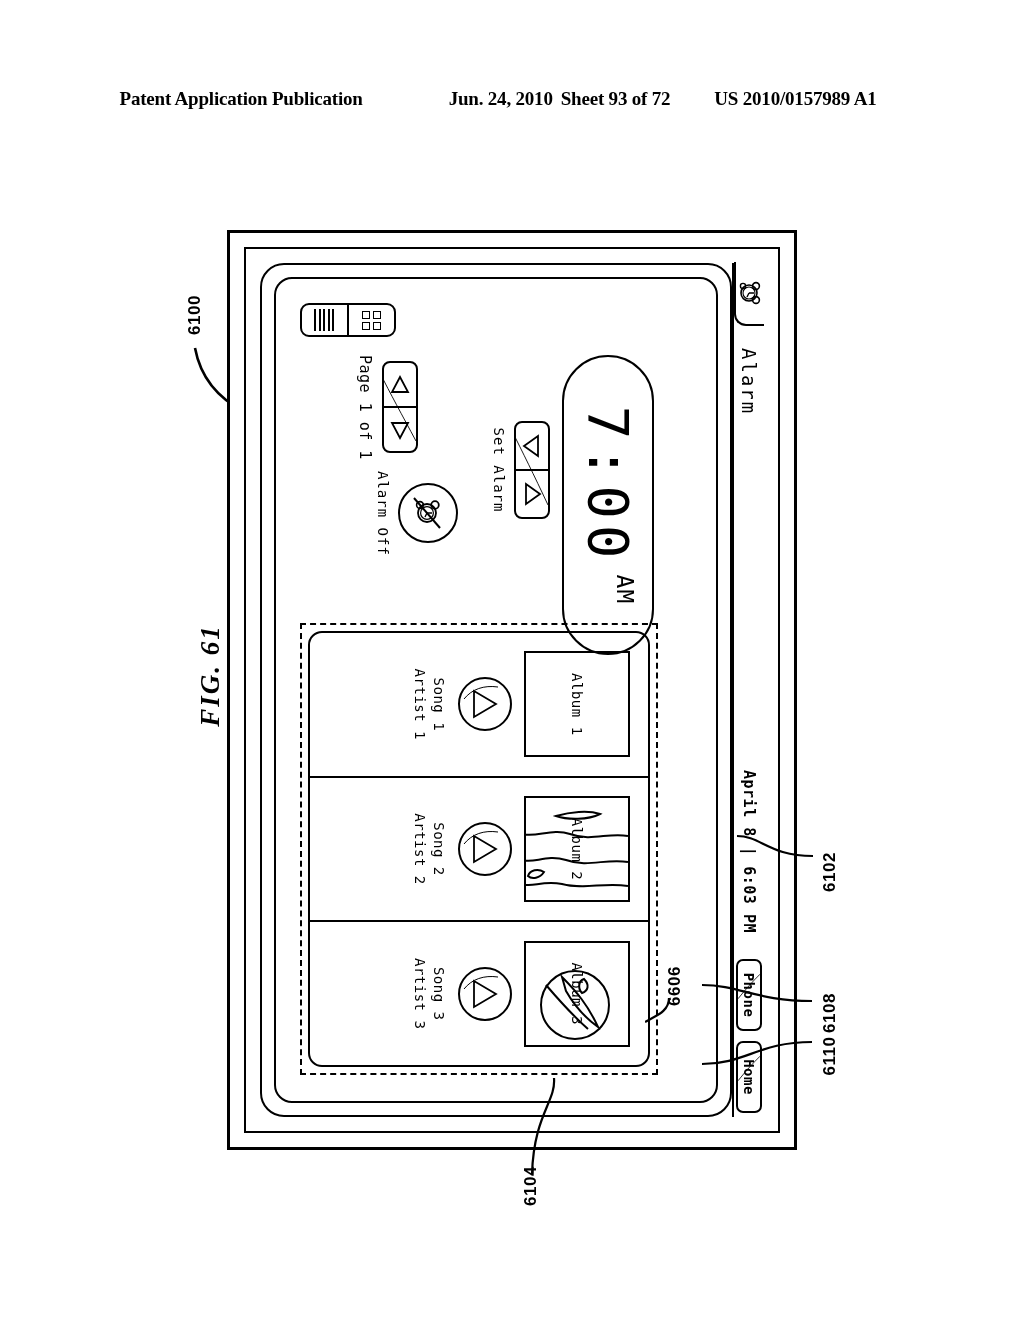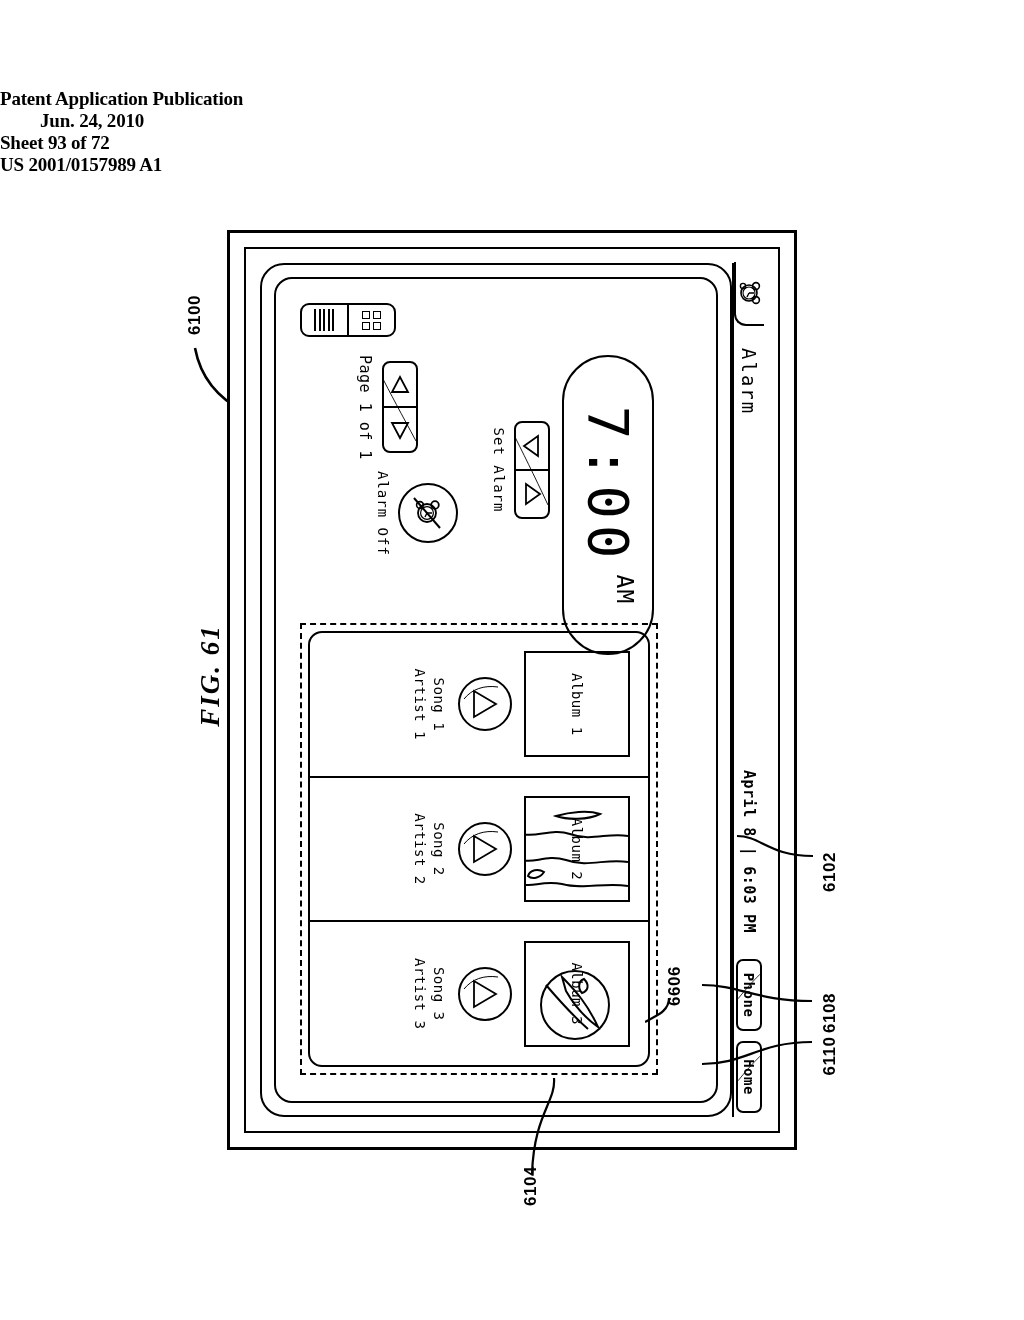"Patent Application Publication" .pat-header { flex-direction: column -> none }
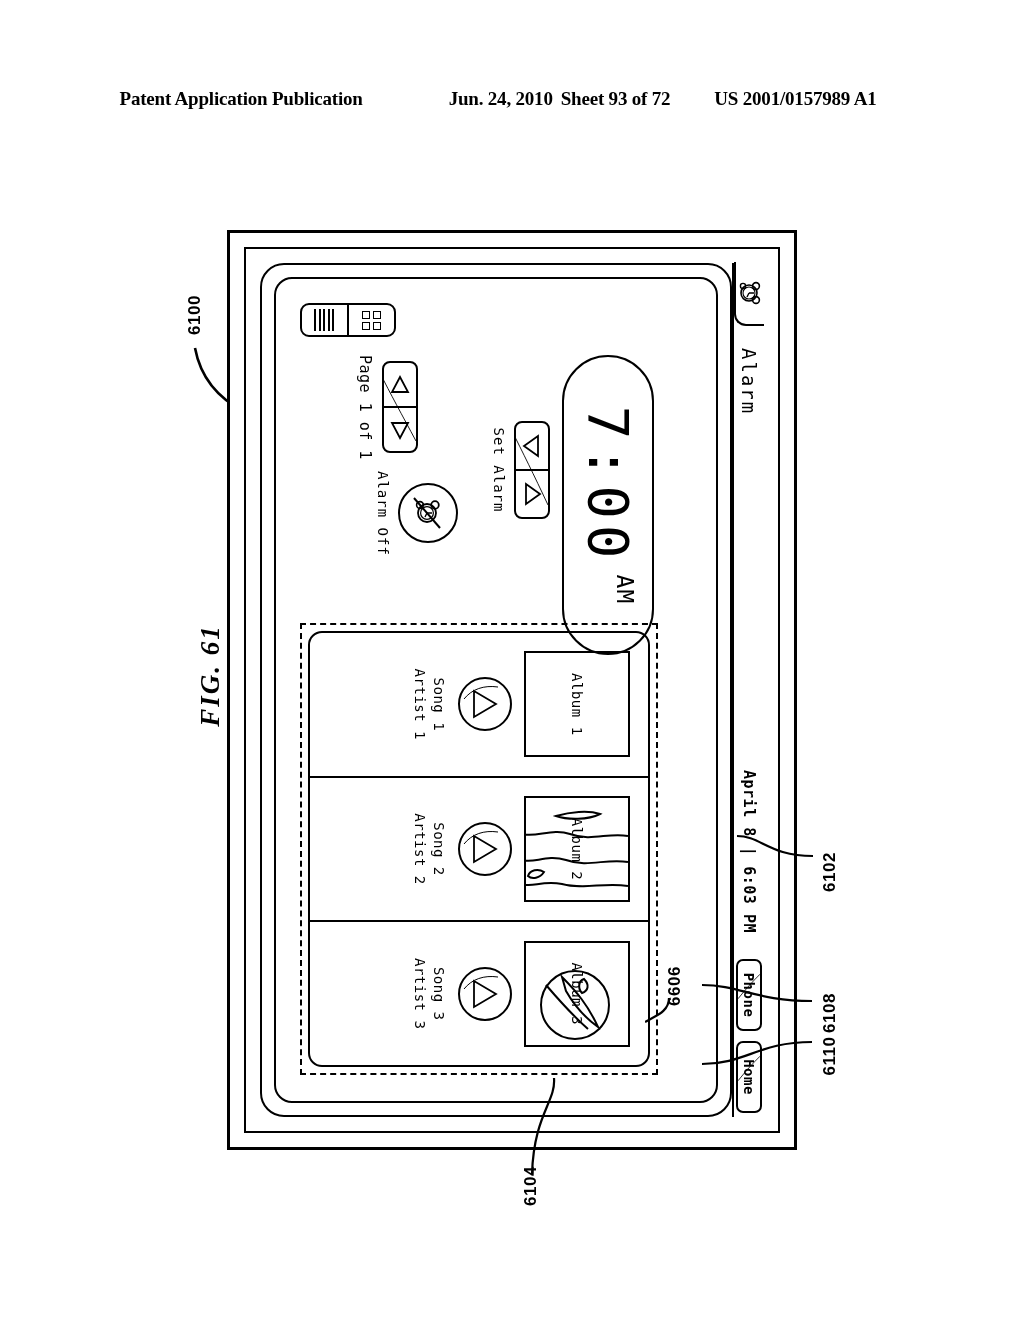"US 2001/0157989 A1" span.h-num { text: 2001/0157989 -> 2010/0157989 }
